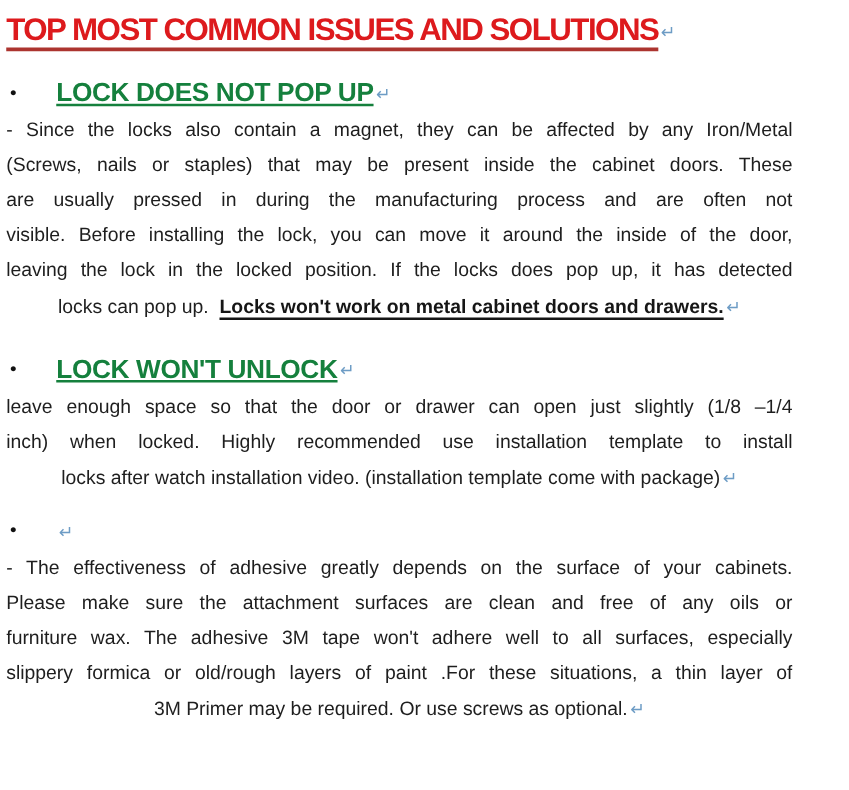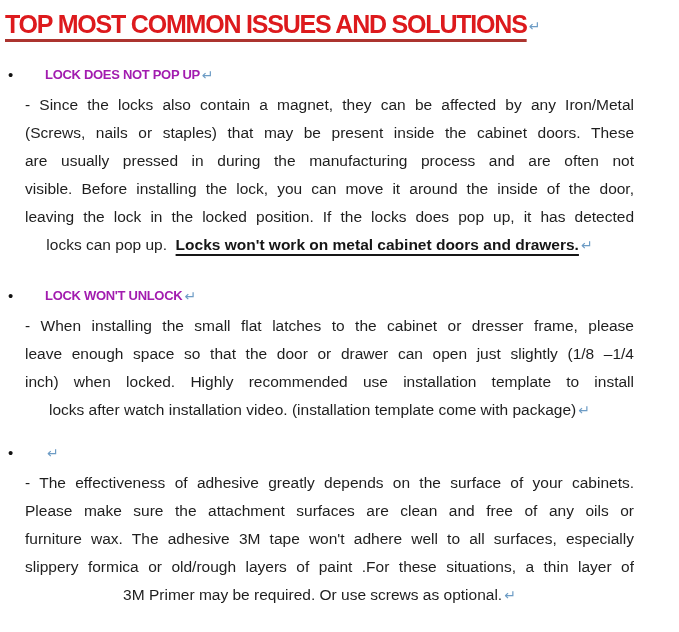"LOCK DOES NOT POP UP" .heading-text { color: #a21caf -> #15803d; font-size: 13px -> 21px; text-decoration: none -> underline }
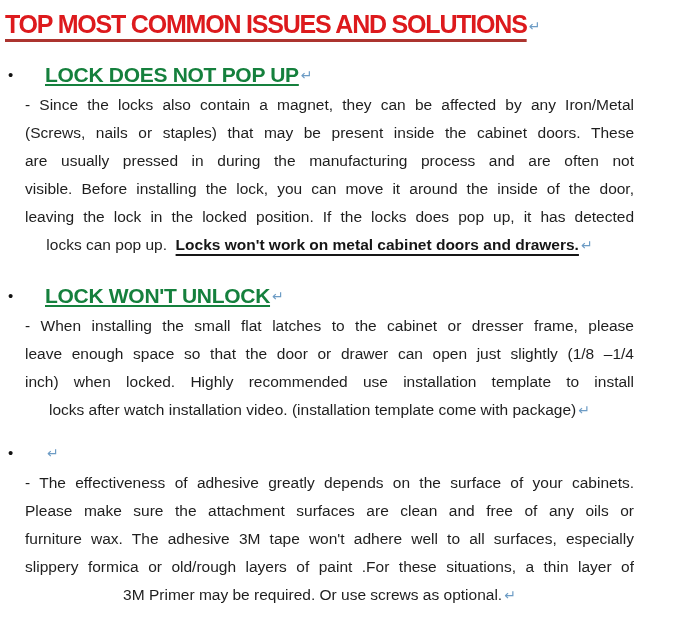"- Since the locks also" .jl { margin-left: 20px -> none }
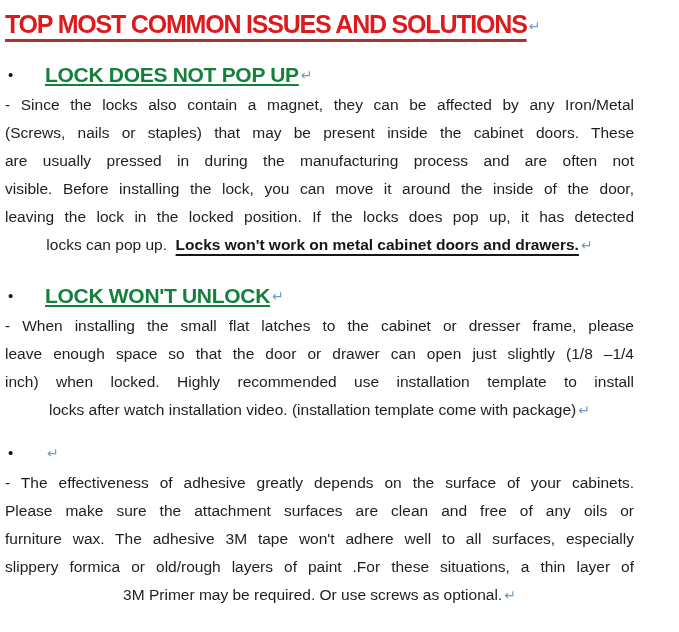"- When installing the small" div.jl { html: <div>- When installing the small flat latches to the cabinet or dresser frame, please</div> -> none }
